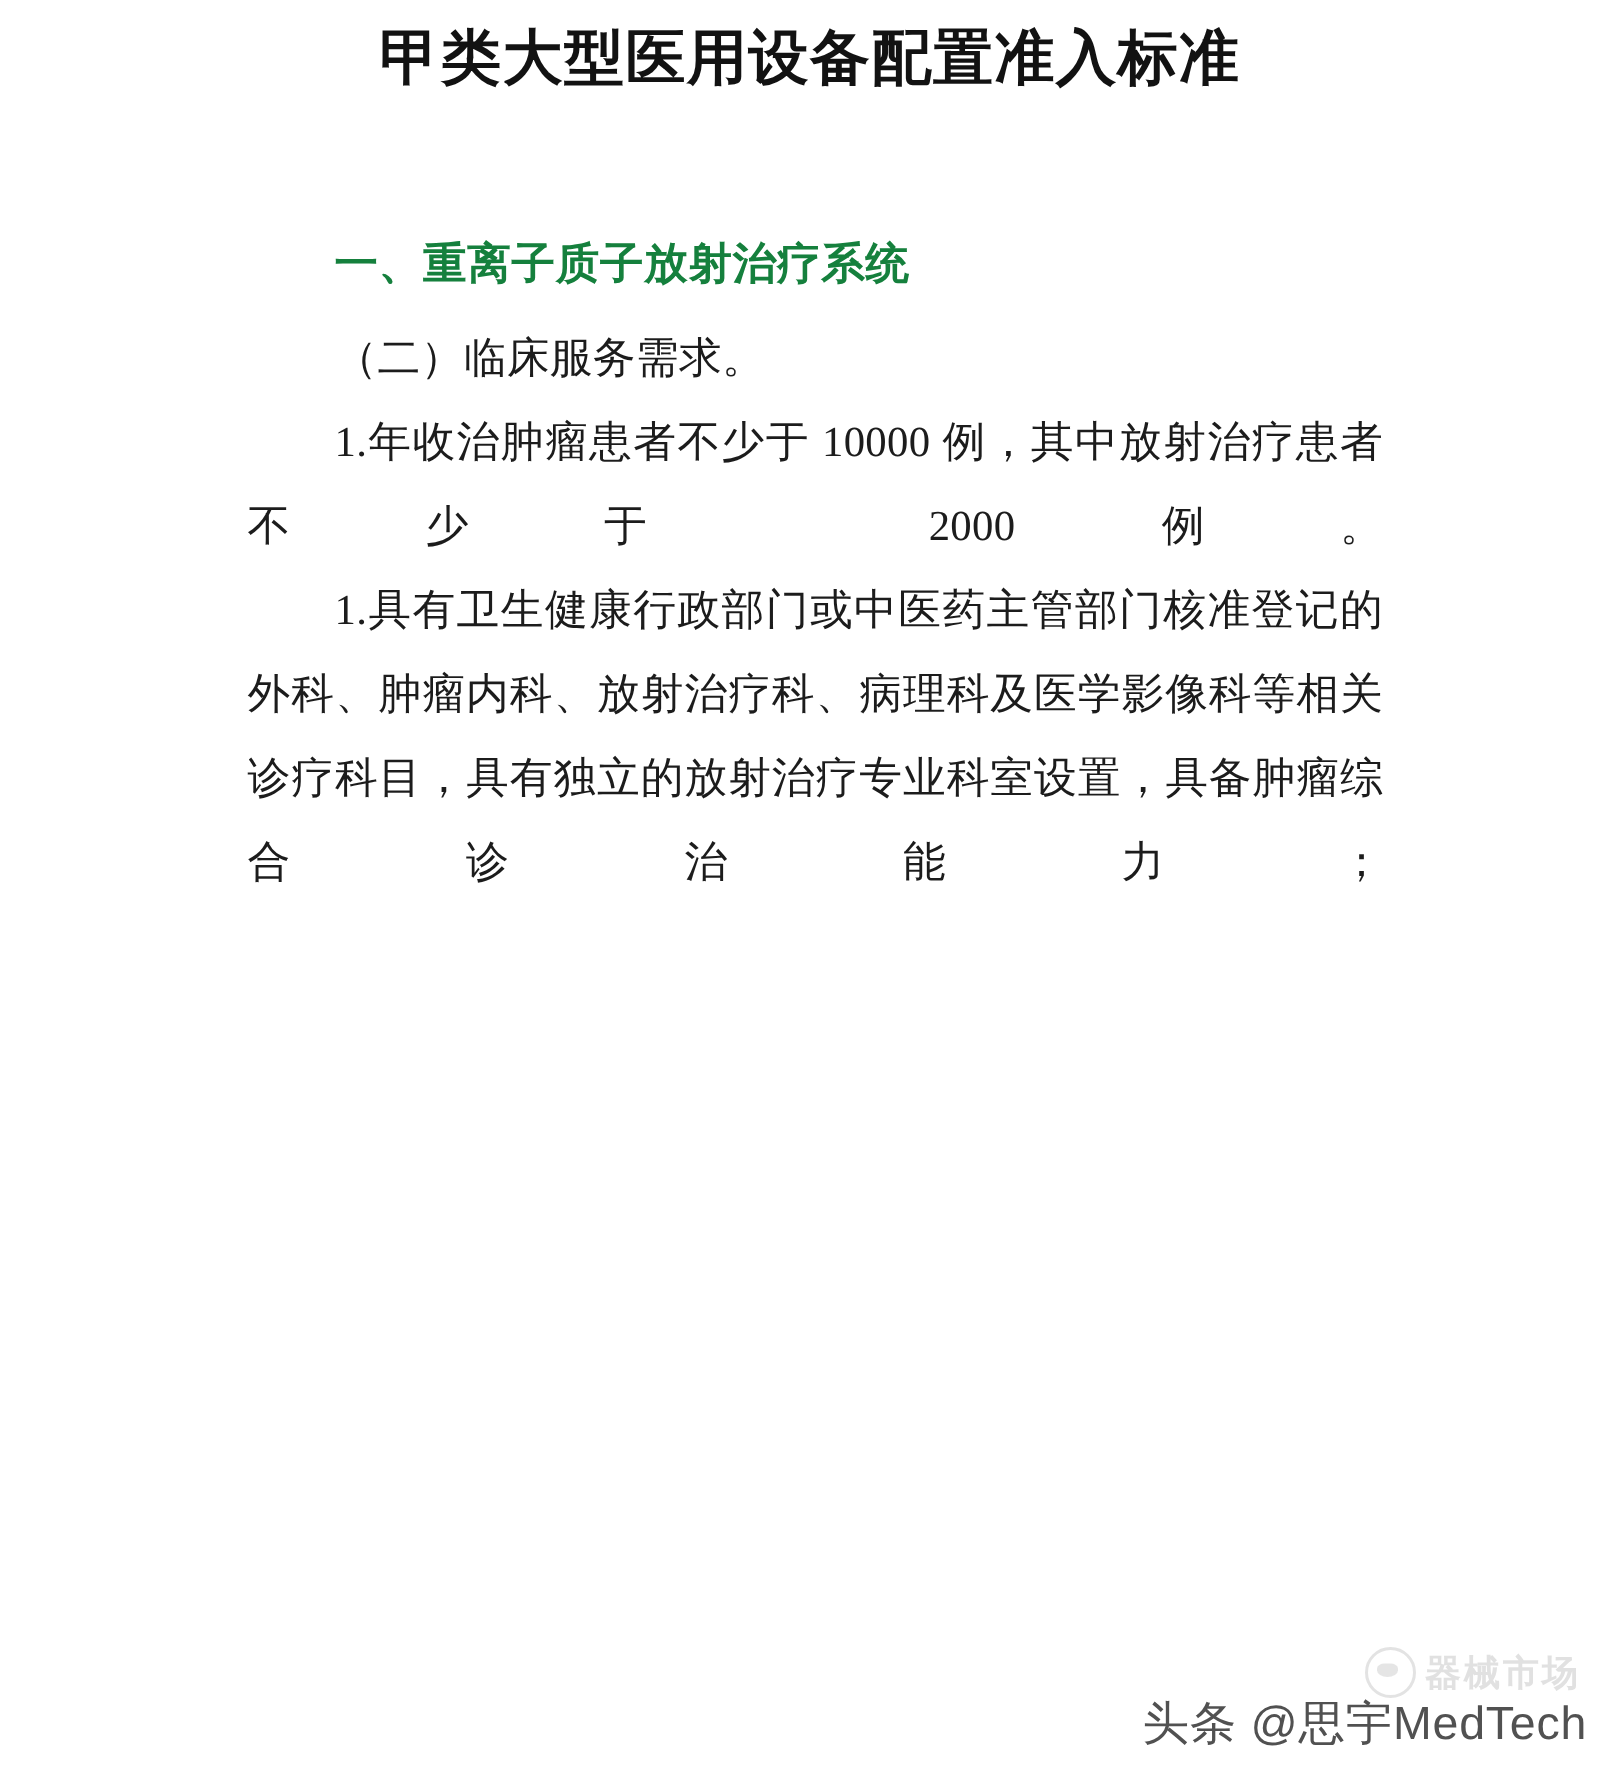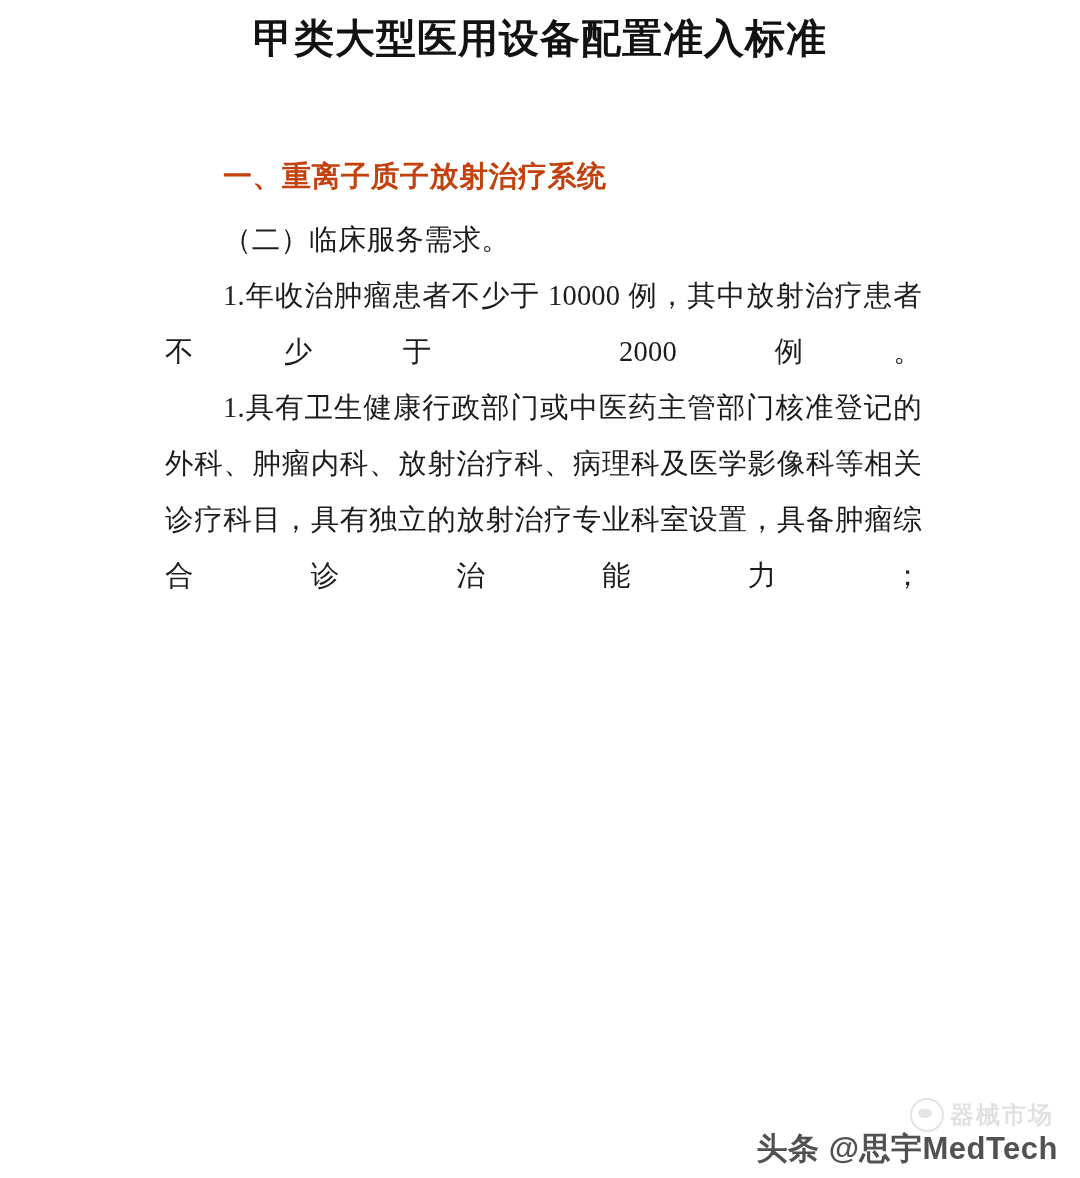"一、重离子质子放射治疗系统" .section-heading { color: #c2410c -> #15803d }
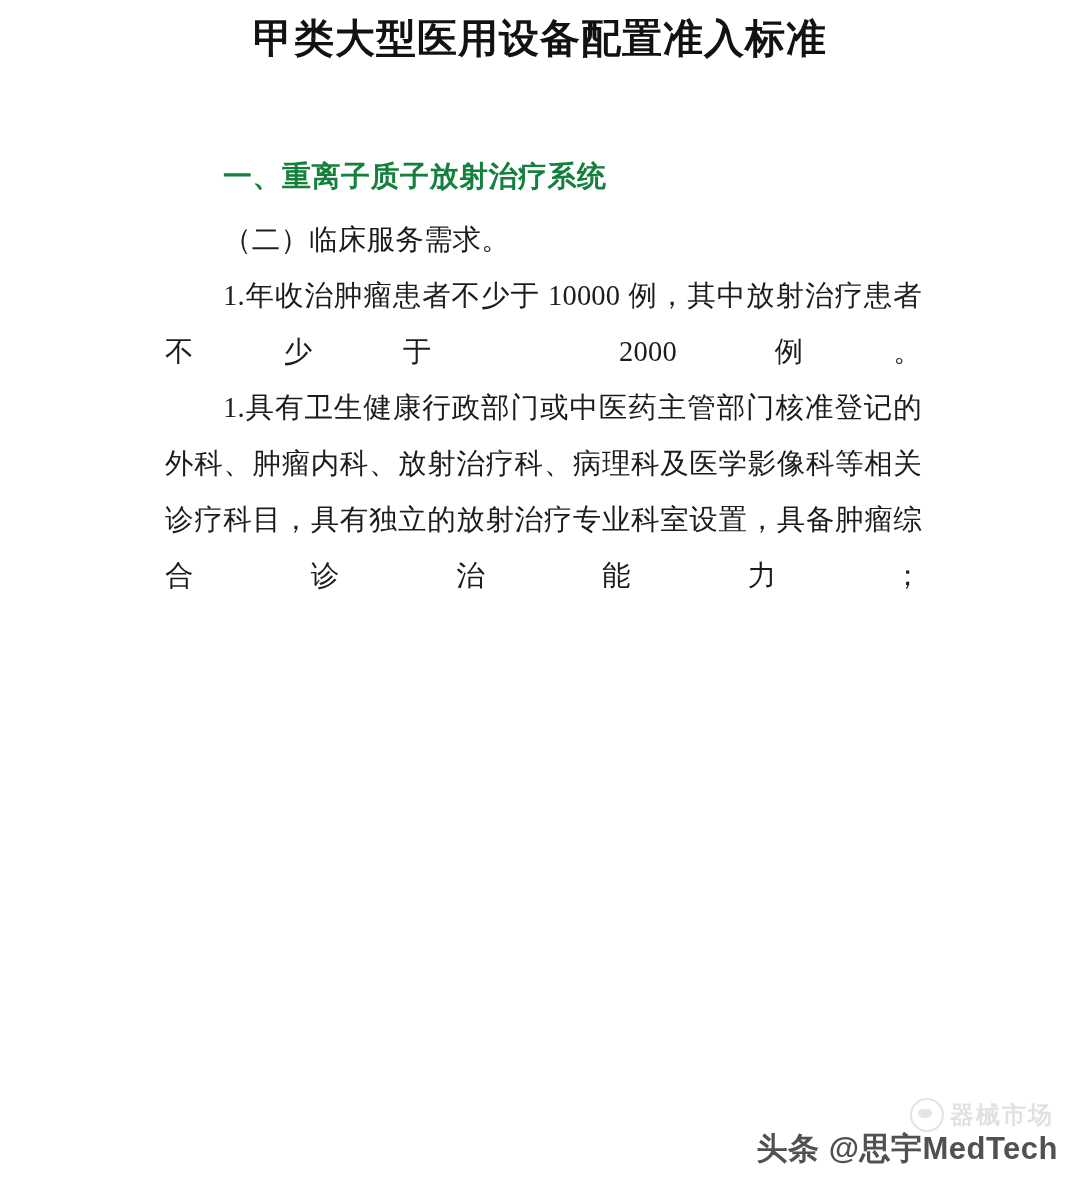"头条 @思宇MedTech" .wm-main { font-weight: bold -> normal }
